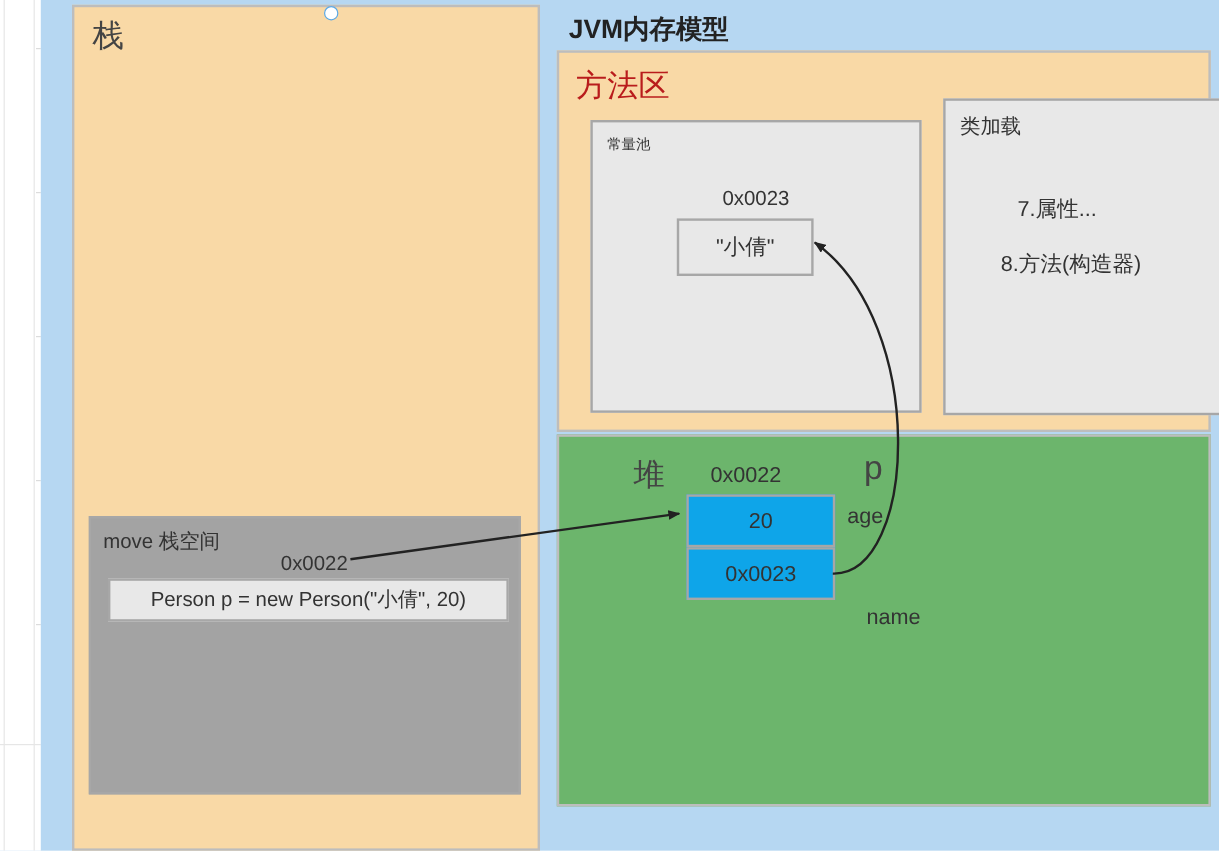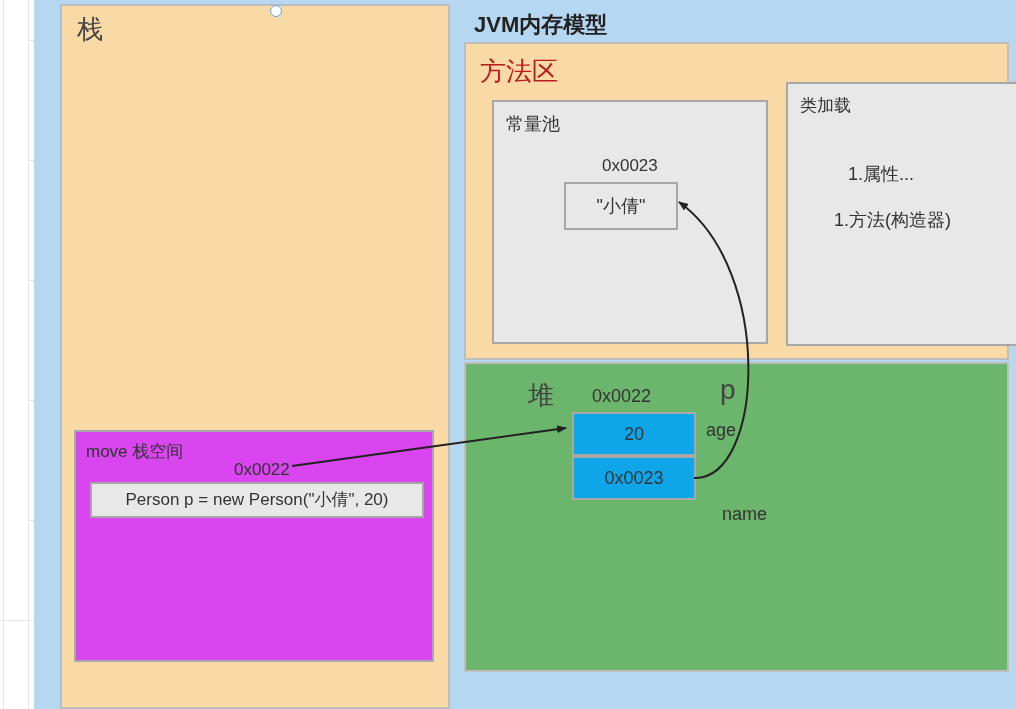"常量池" .const-pool-title { font-size: 18px -> 12px }
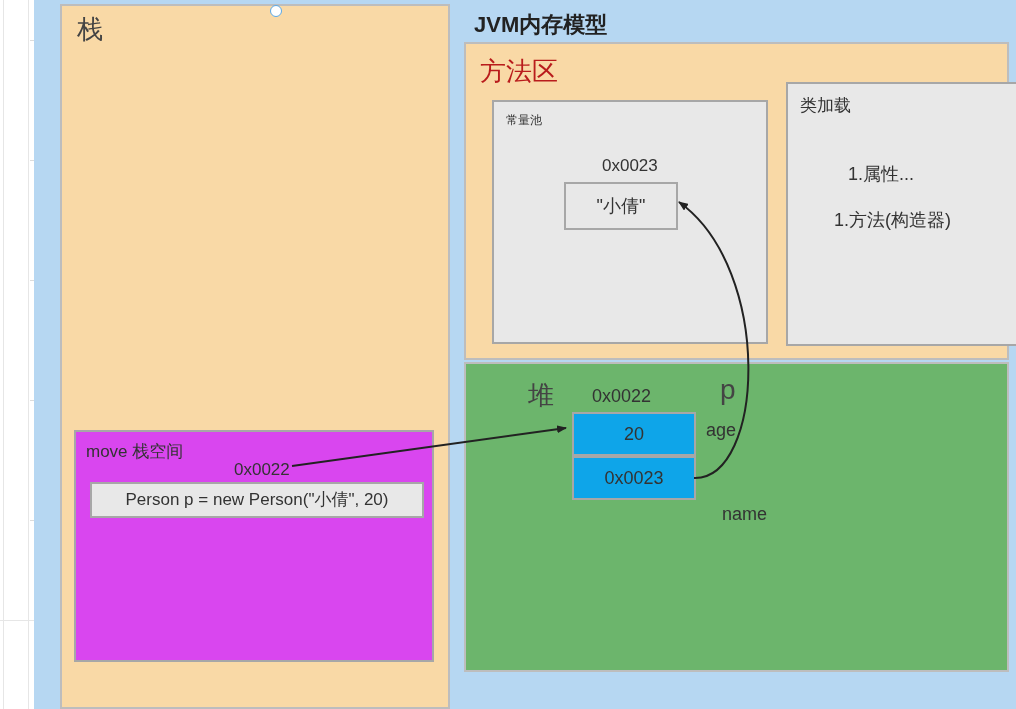"1.属性..." div.class-line1 { text: 1 -> 7 }
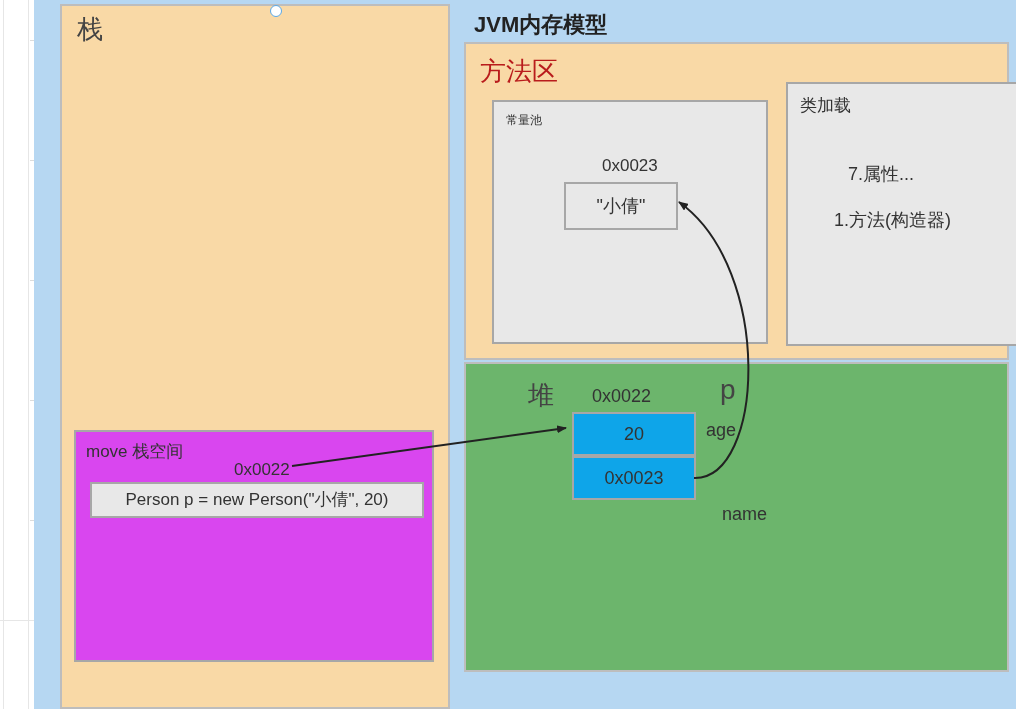"1.方法(构造器)" div.class-line2 { text: 1 -> 8 }
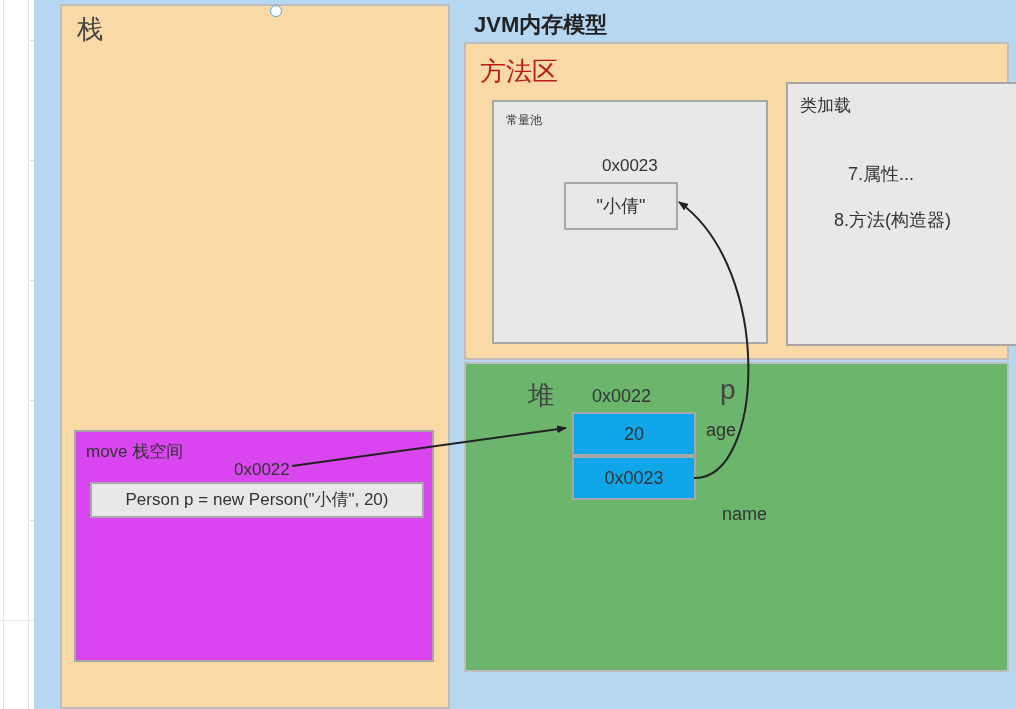"move 栈空间" .frame-move { background: #d946ef -> #a3a3a3 }
